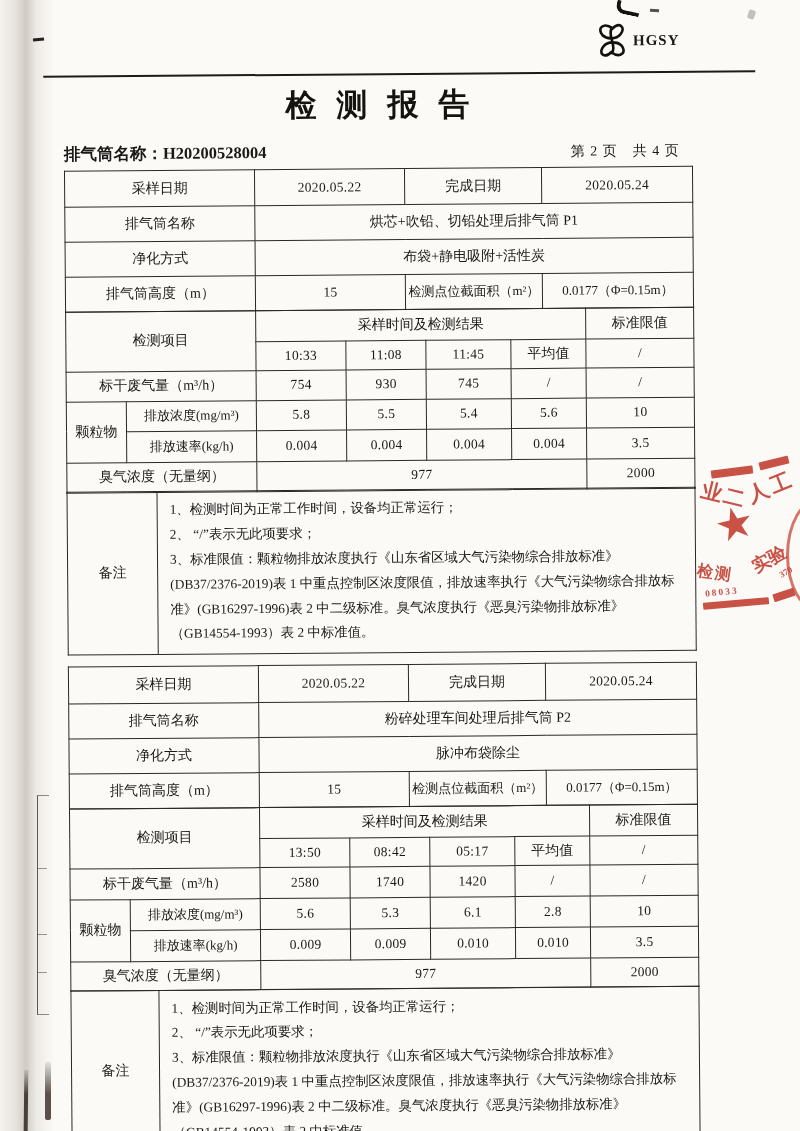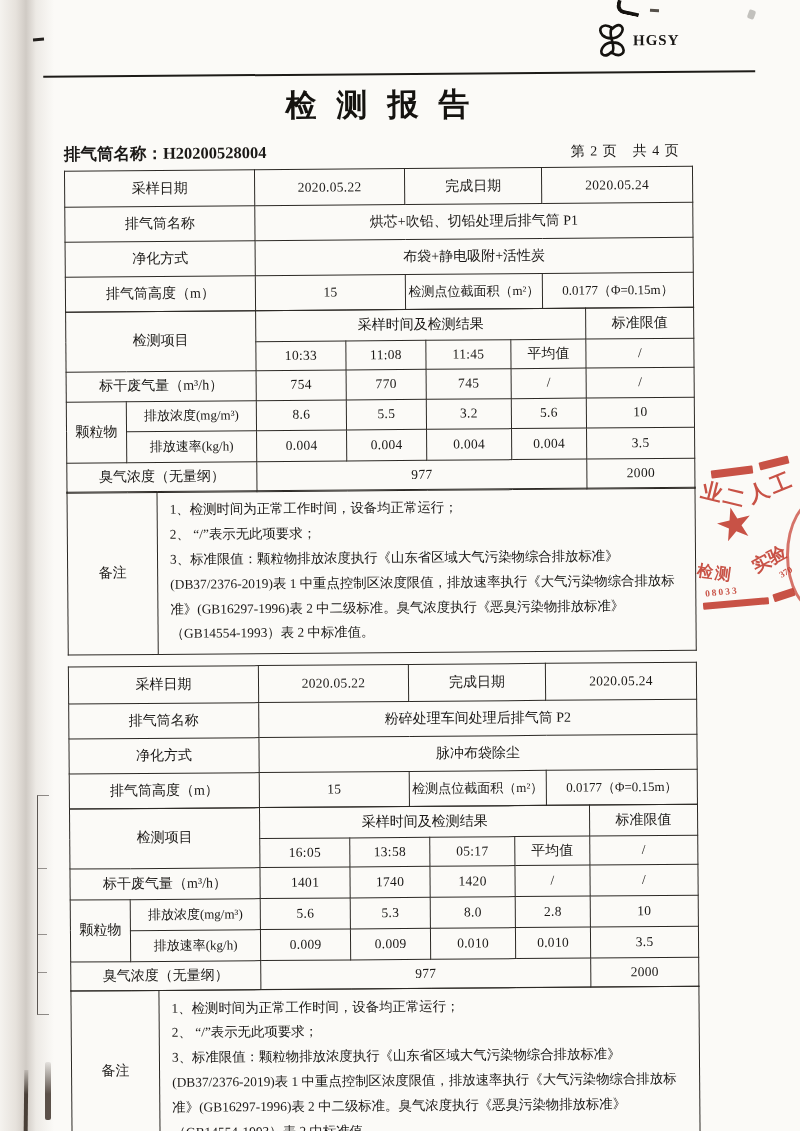"770" td.num { text: 770 -> 930 }
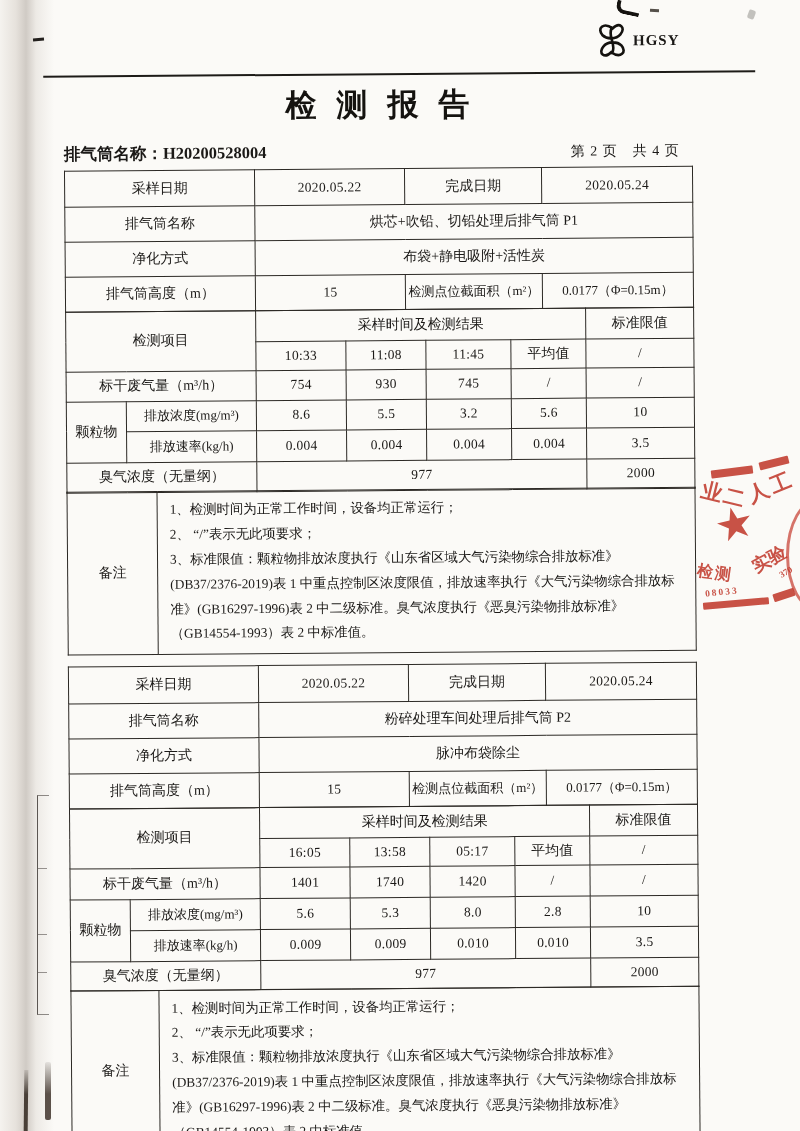"8.6" td.num { text: 8.6 -> 5.8 }
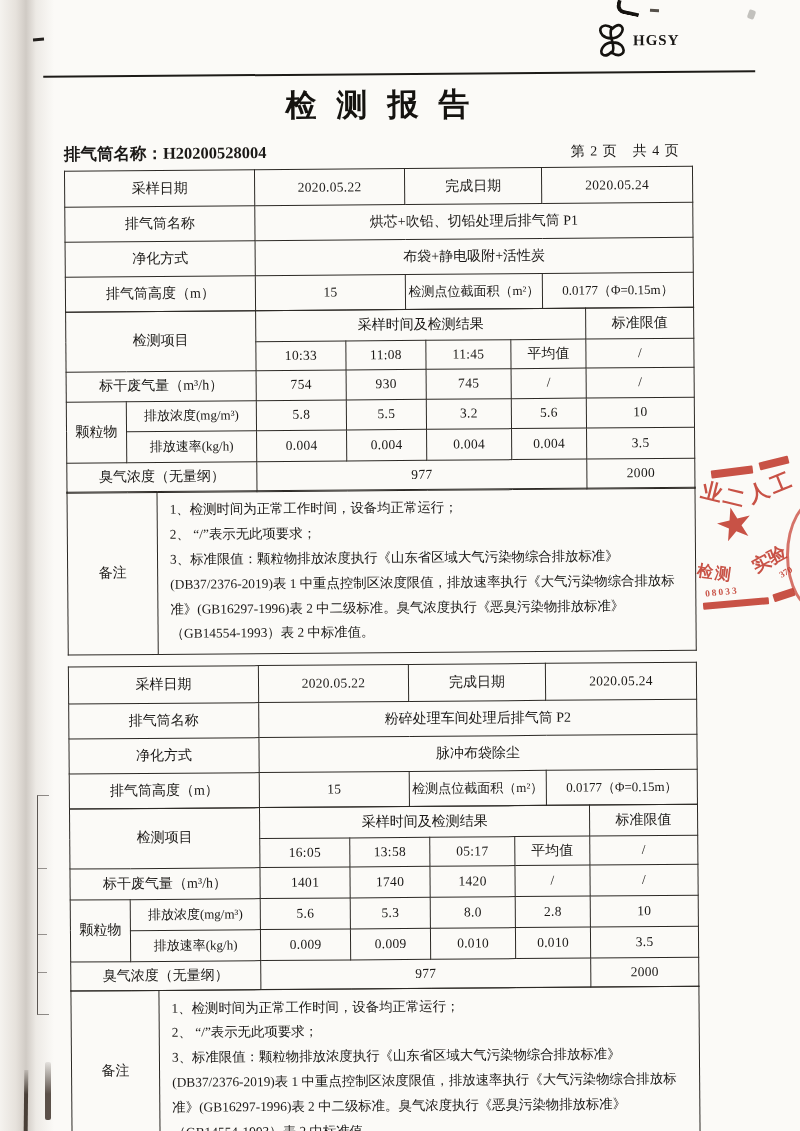"3.2" td.num { text: 3.2 -> 5.4 }
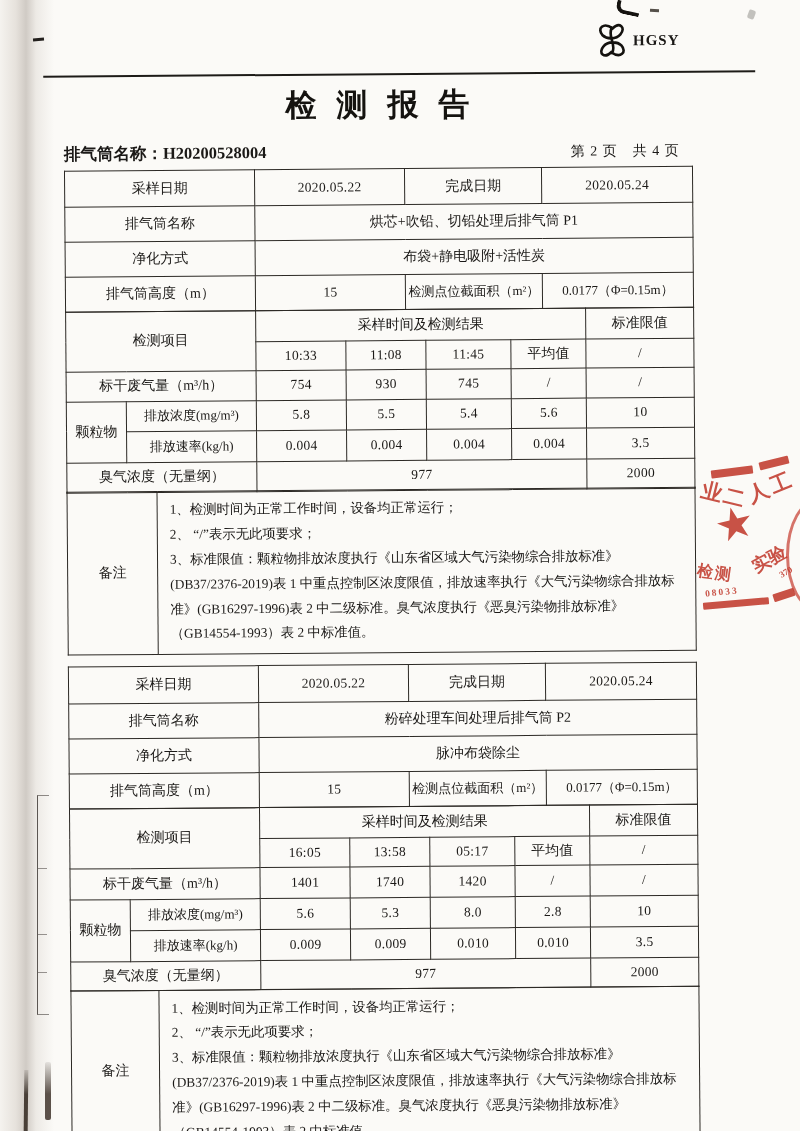"16:05" td.num { text: 16:05 -> 13:50 }
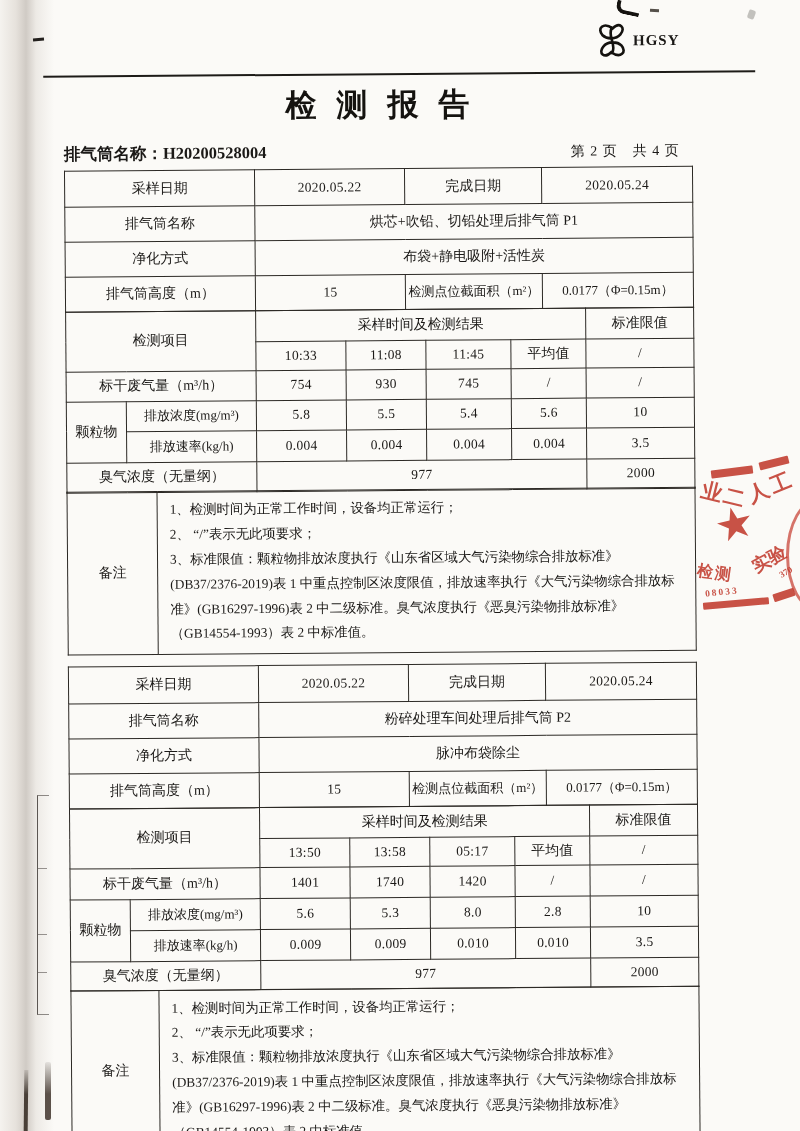"13:58" td.num { text: 13:58 -> 08:42 }
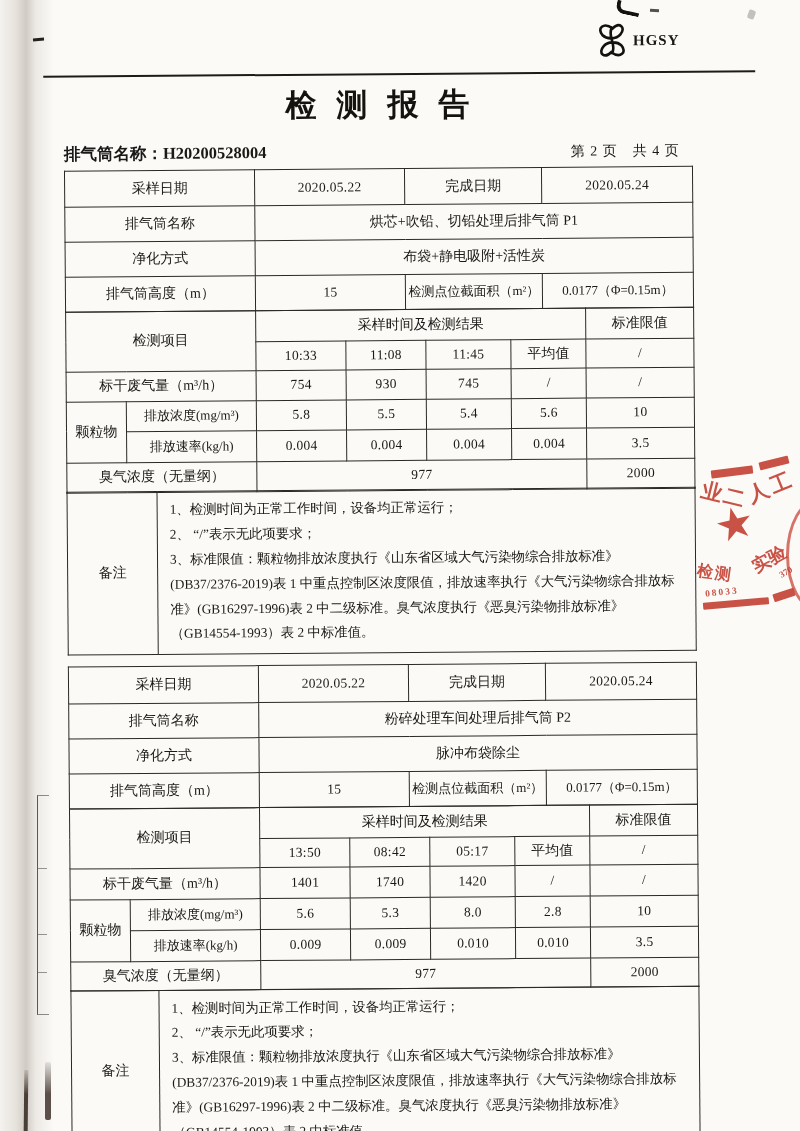"1401" td.num { text: 1401 -> 2580 }
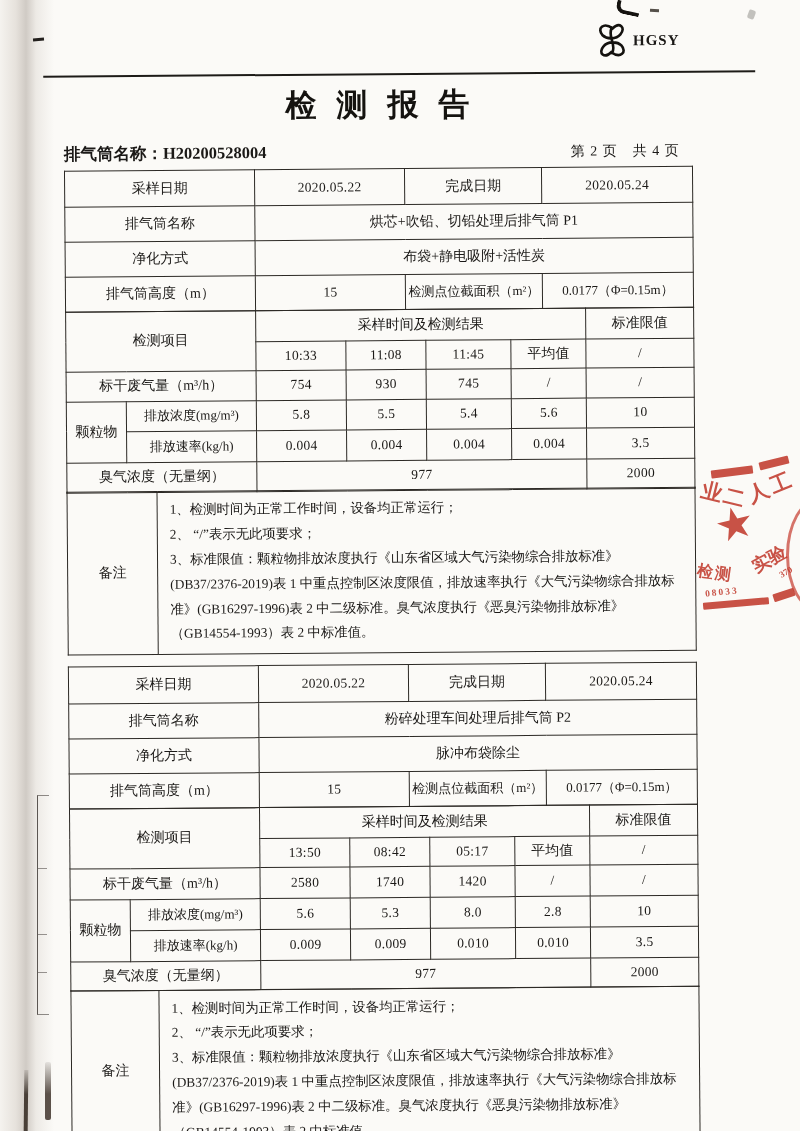"8.0" td.num { text: 8.0 -> 6.1 }
